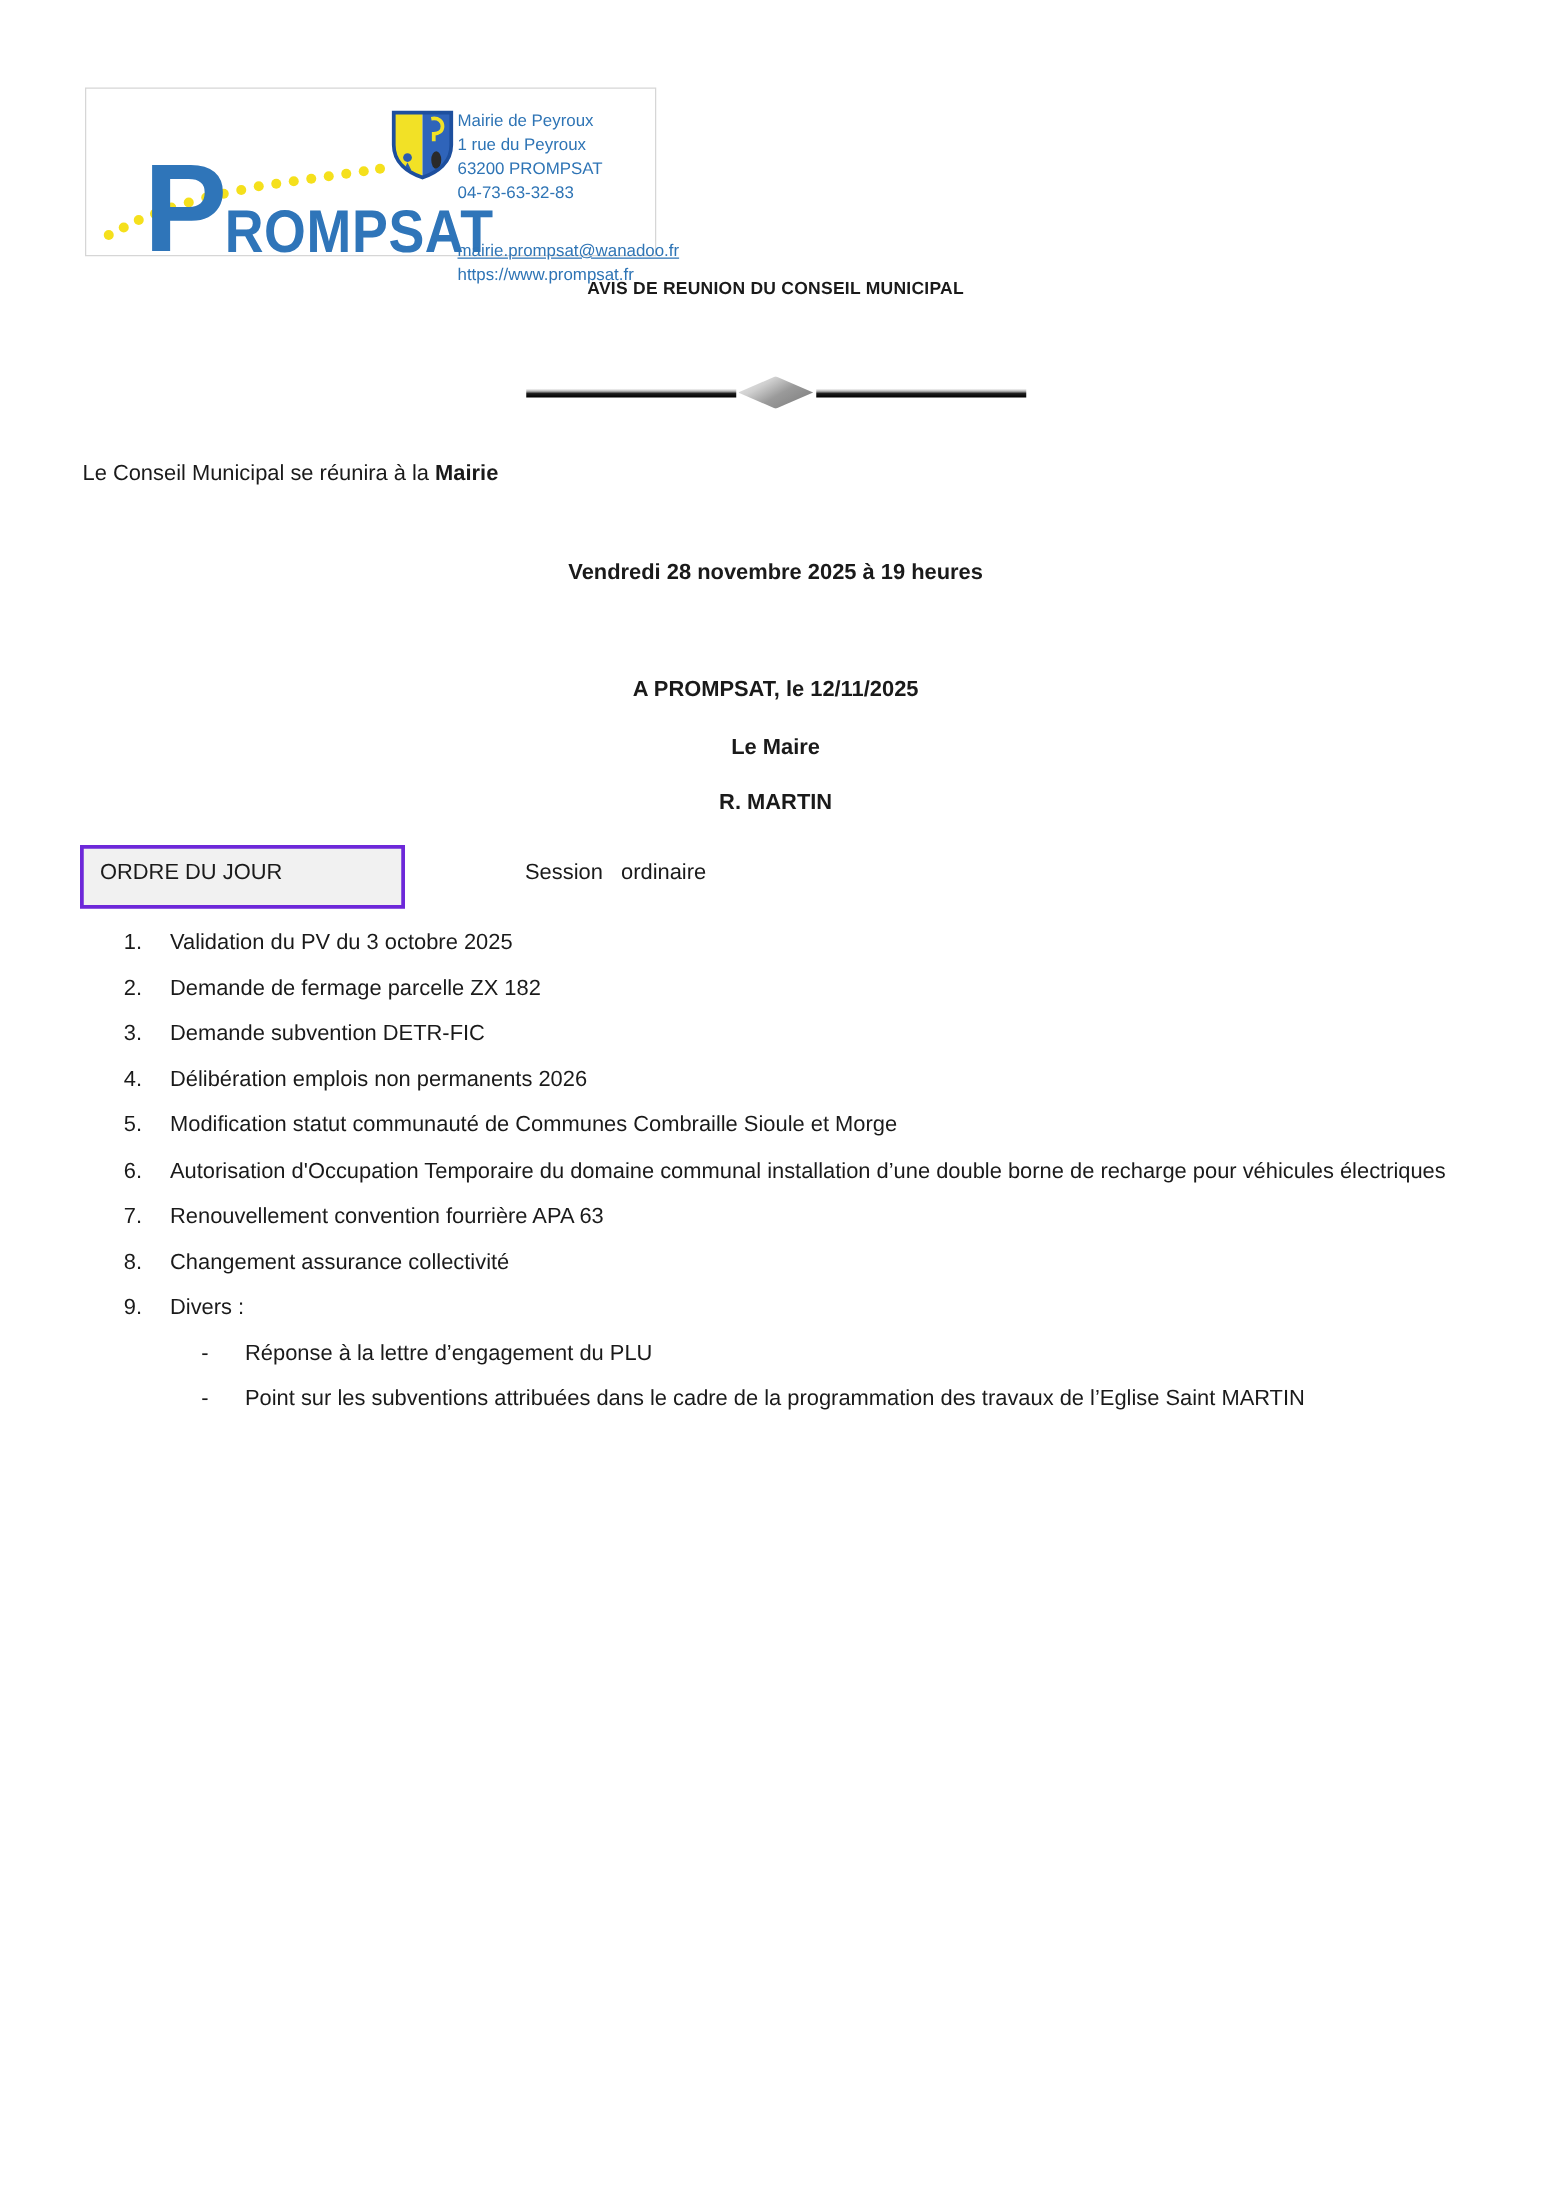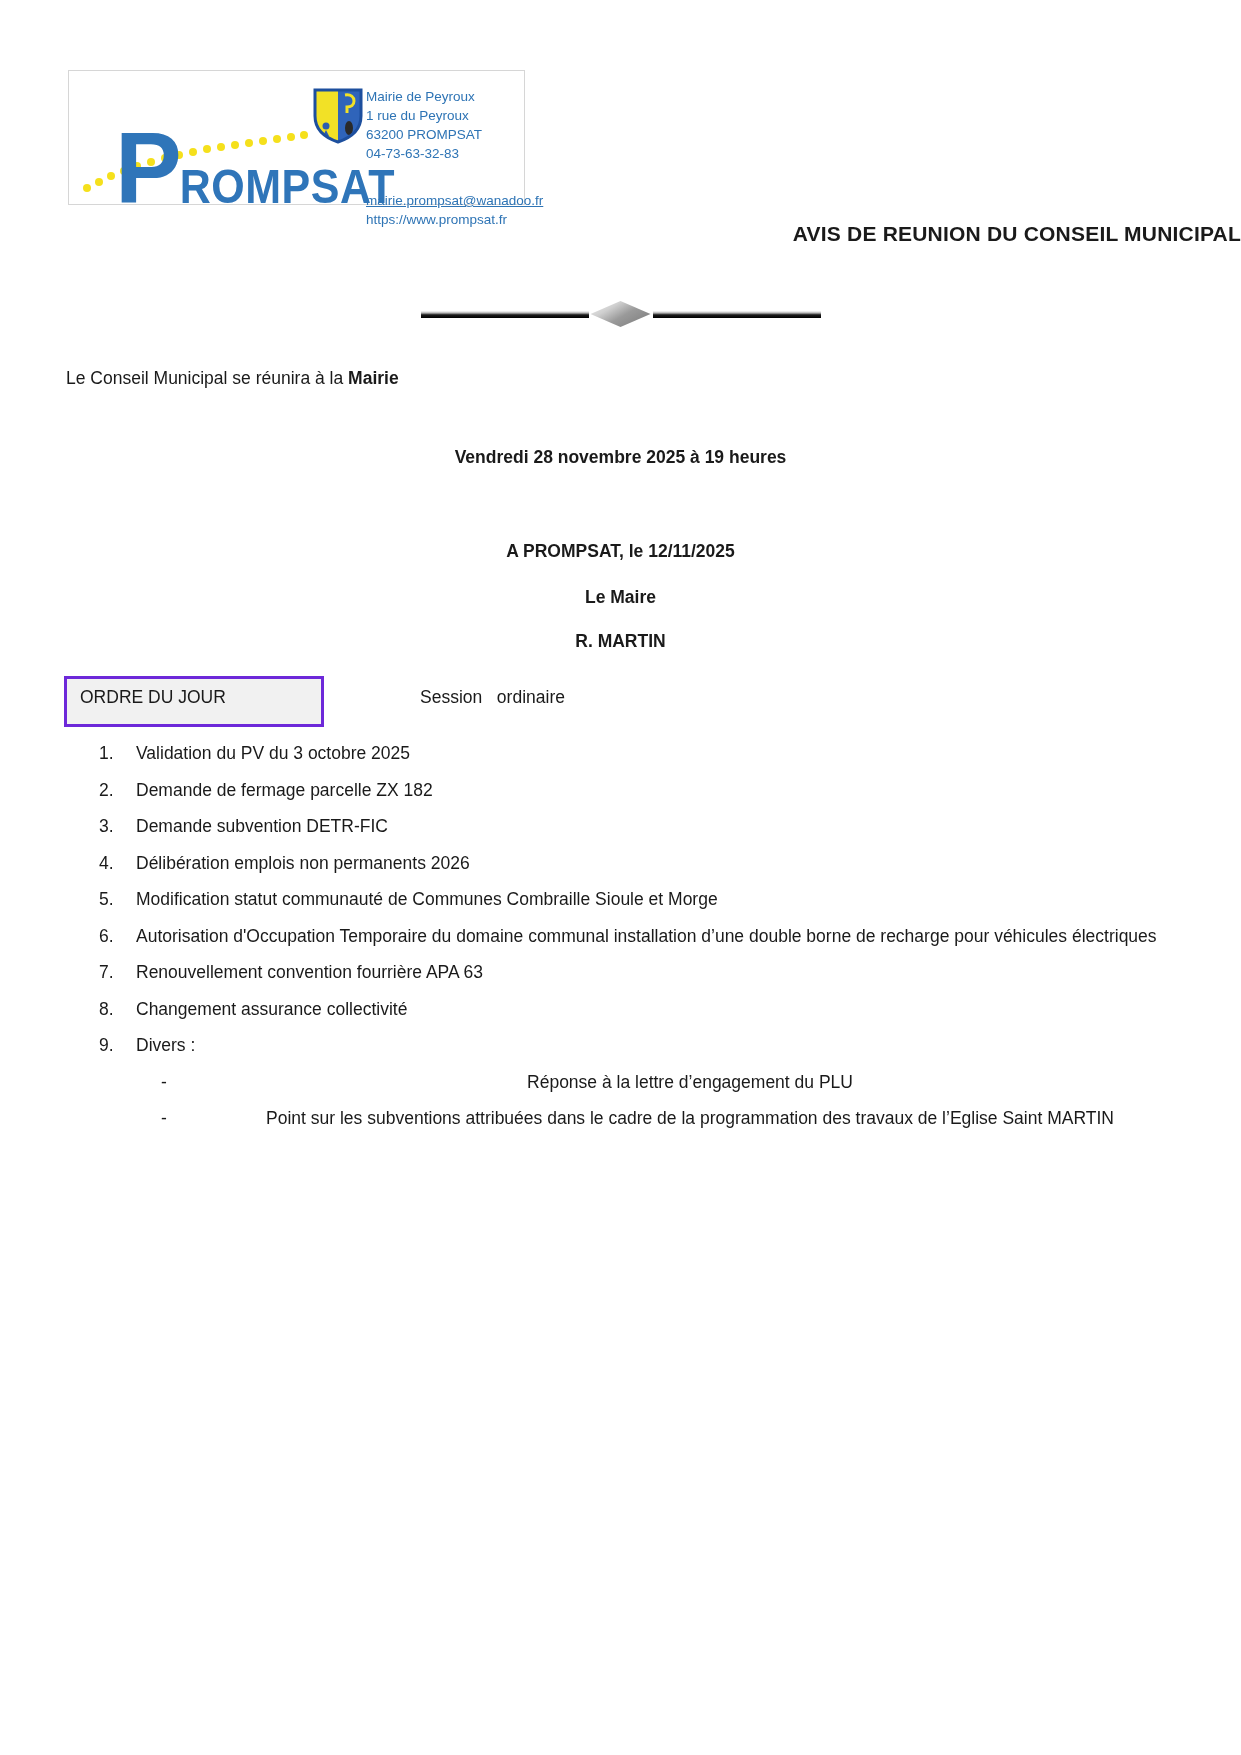"AVIS DE REUNION DU CONSEIL" .doc-title { font-size: 21px -> 14px; text-align: right -> center }
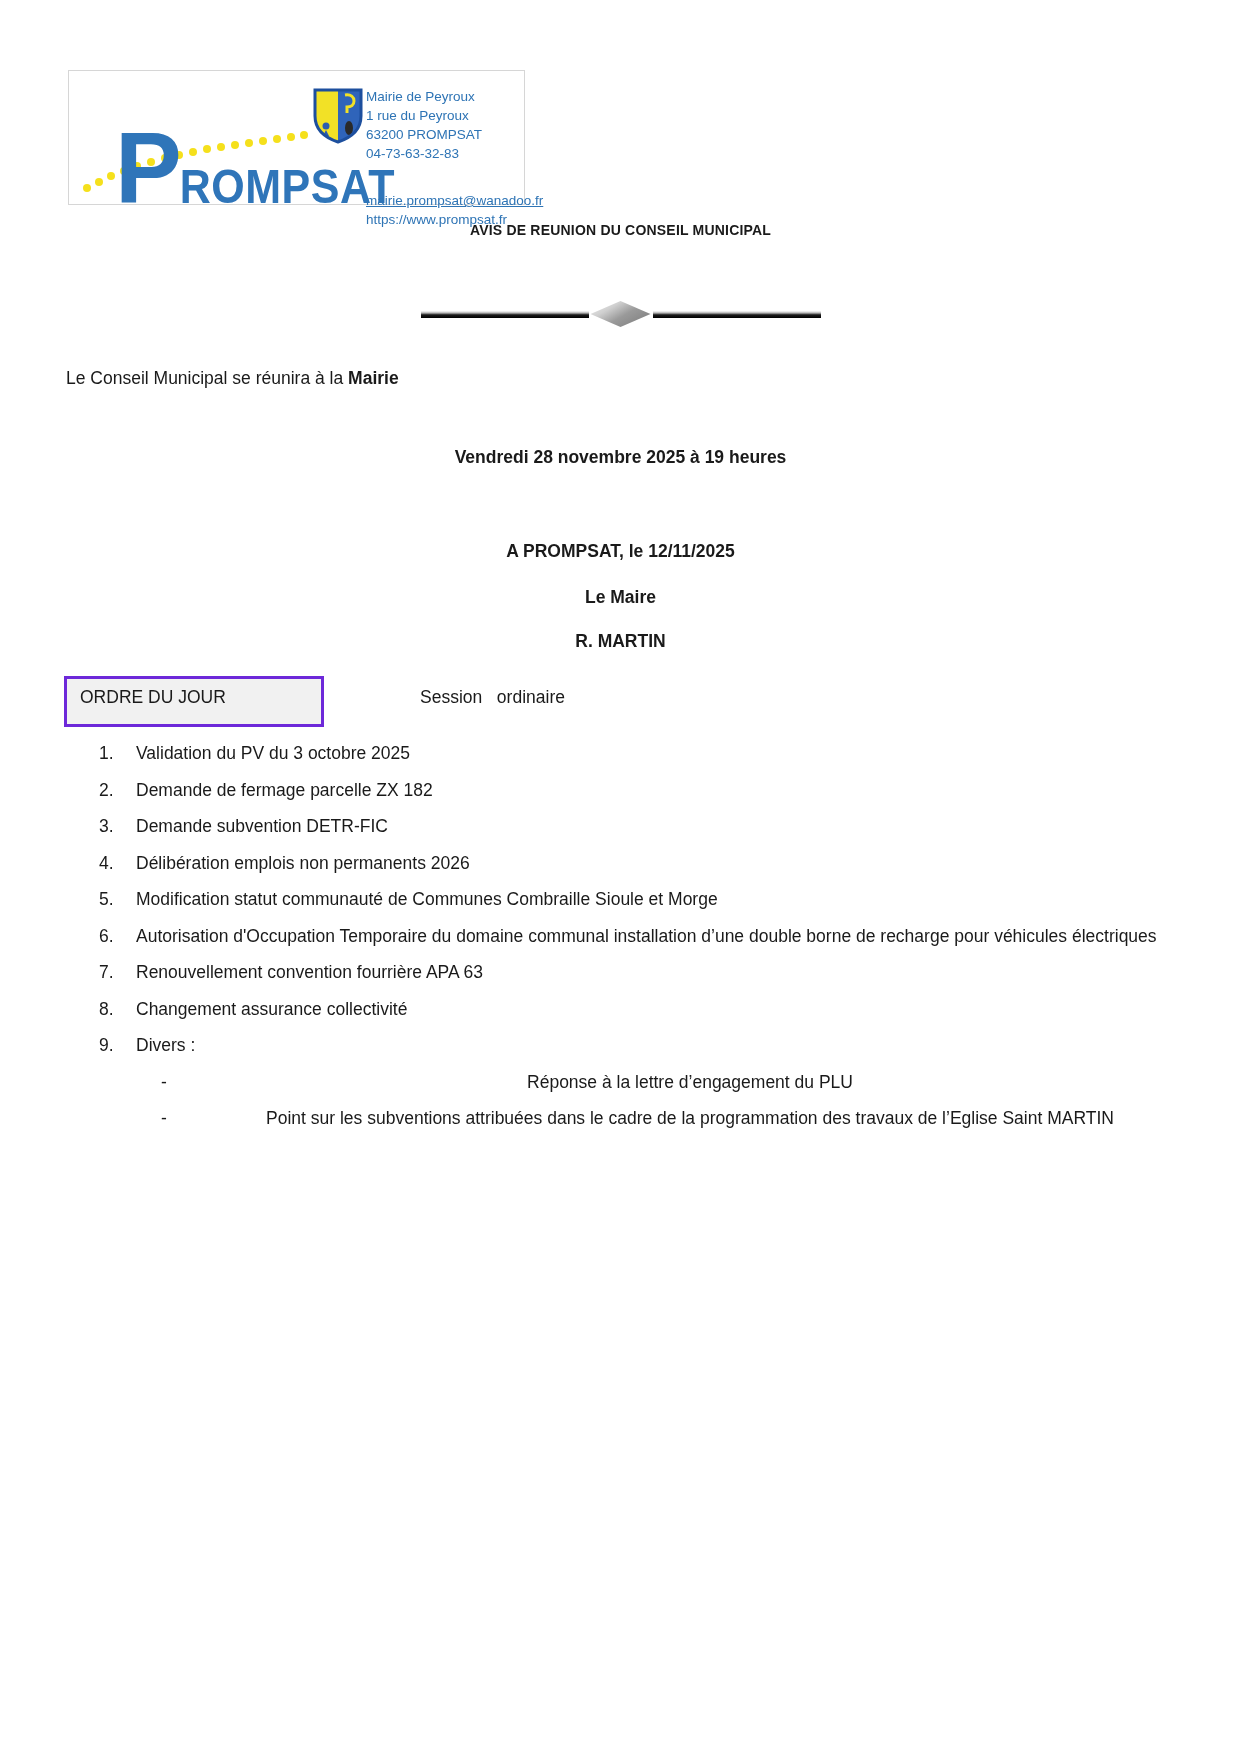"Réponse à la lettre d’engagement" .sub .txt { text-align: center -> none }
